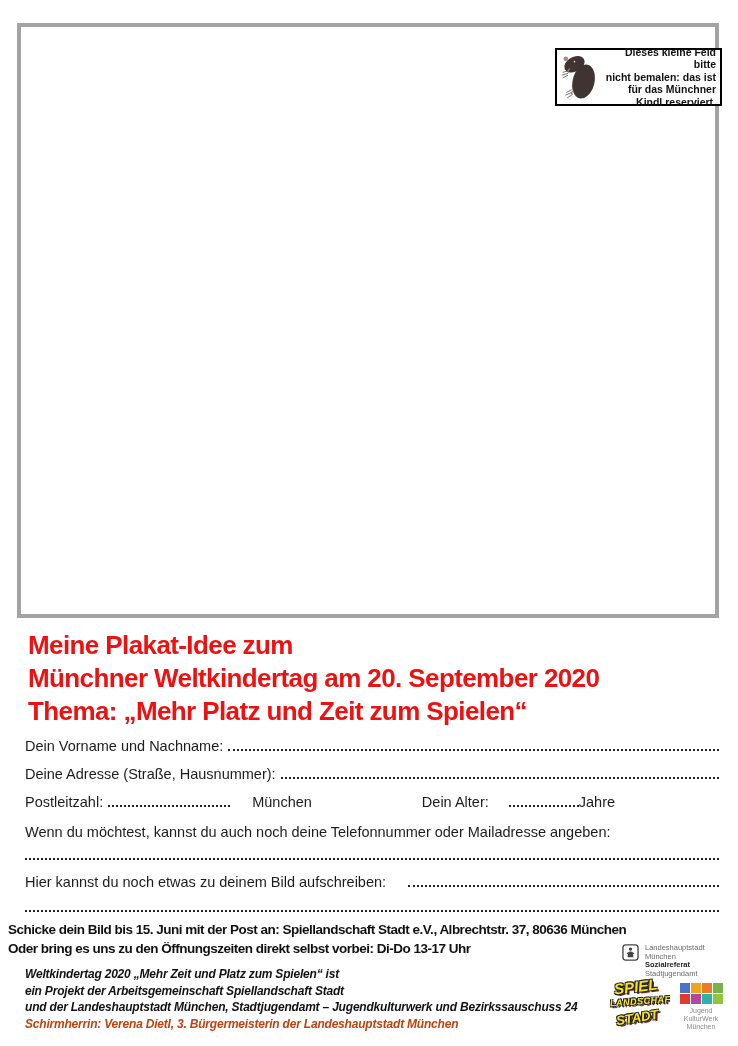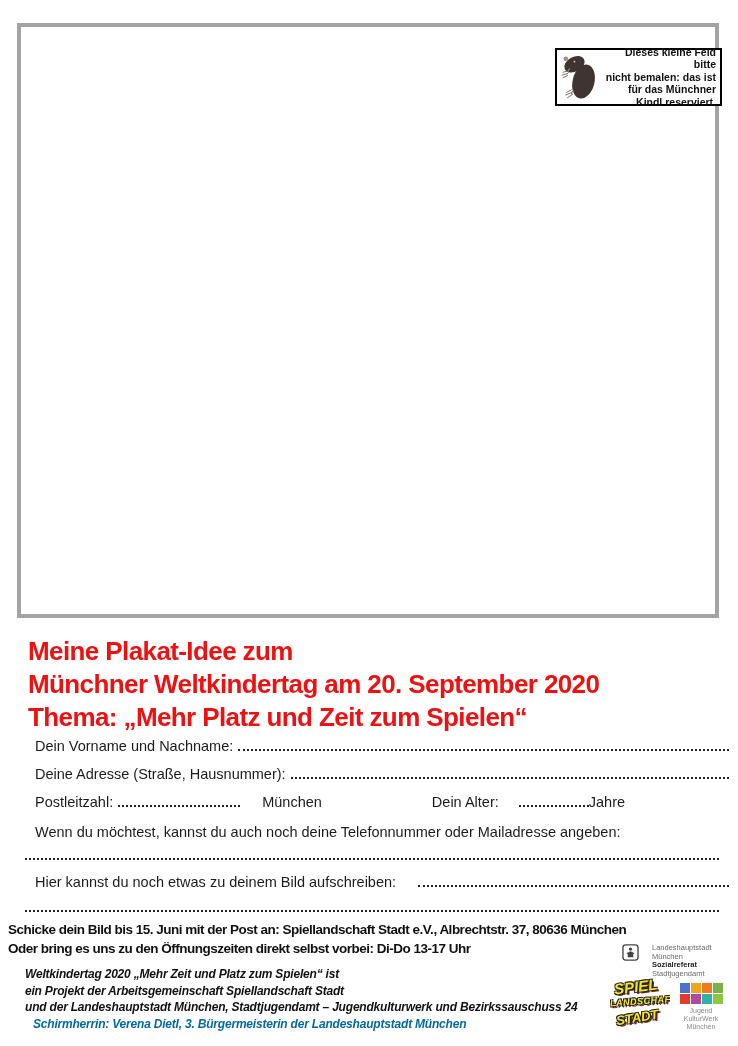"Meine Plakat-Idee zum" .title { margin-top: 6px -> none }
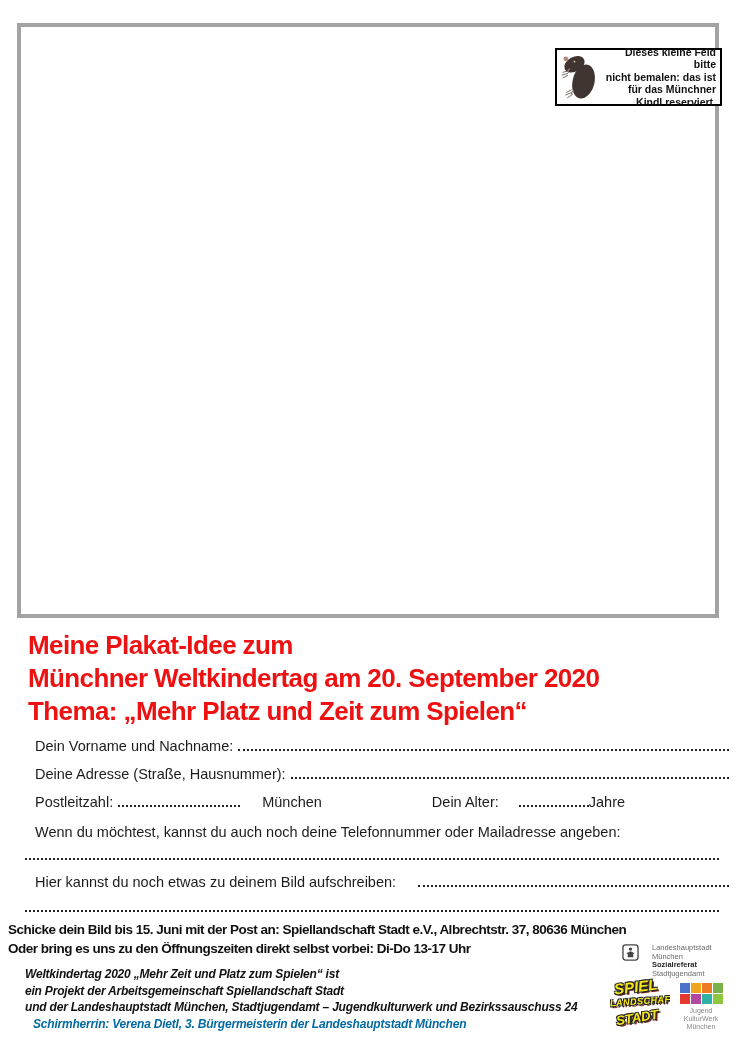"Dein Vorname und Nachname:" .frow { left: 35px -> 25px }
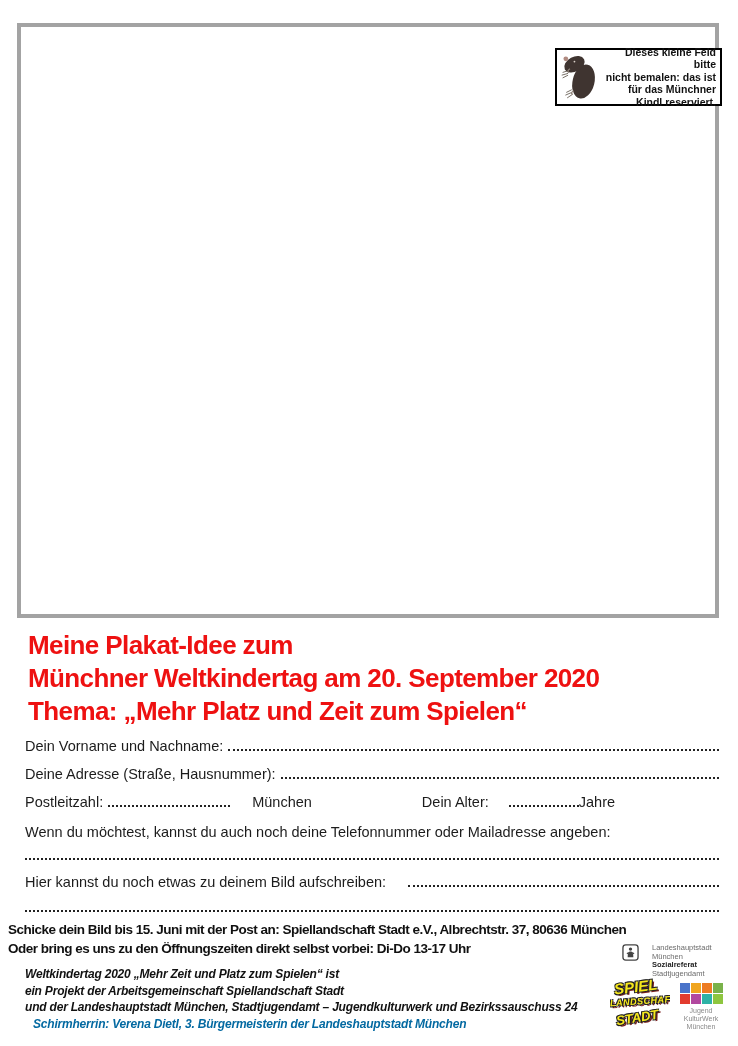"Landeshauptstadt" .city-logo { gap: 13px -> 6px }
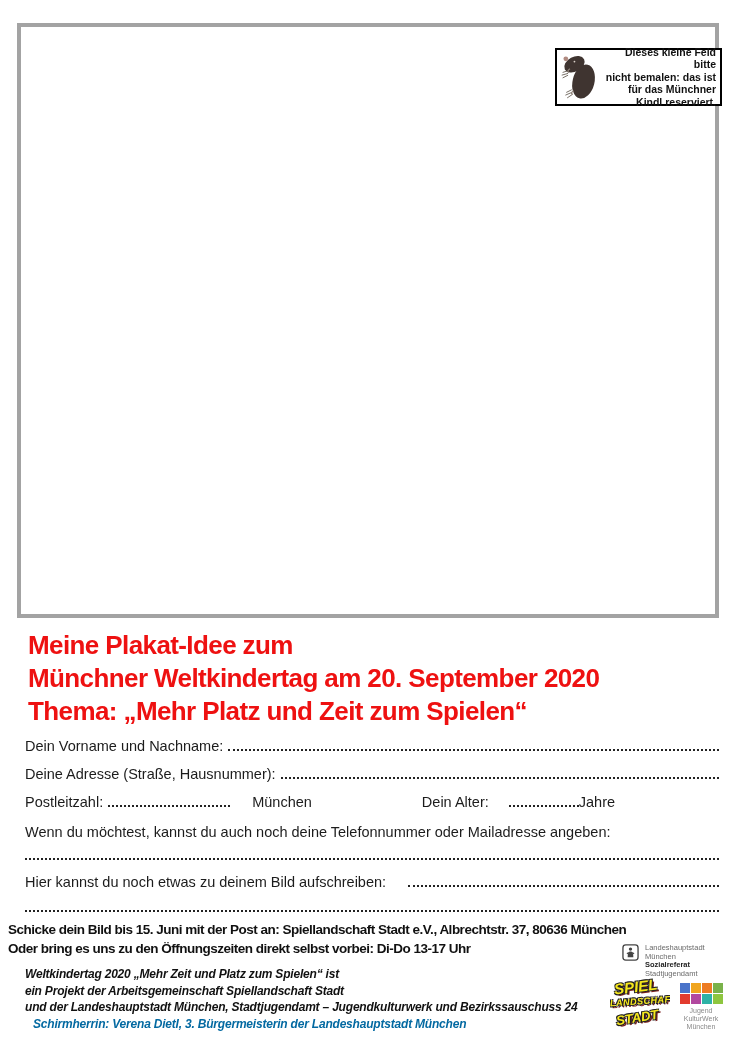"Schirmherrin: Verena Dietl, 3." .credits .patron { color: #0369a1 -> #c2410c; margin-left: 8px -> none }
